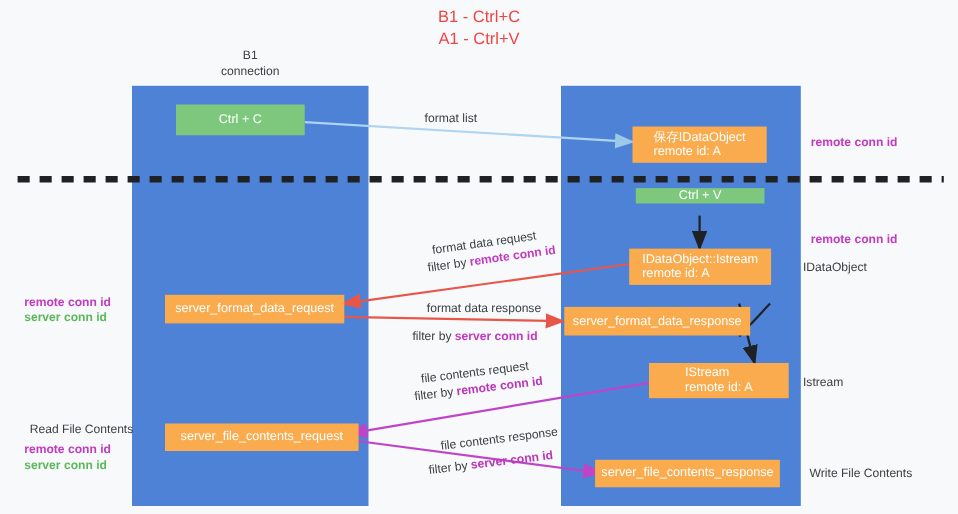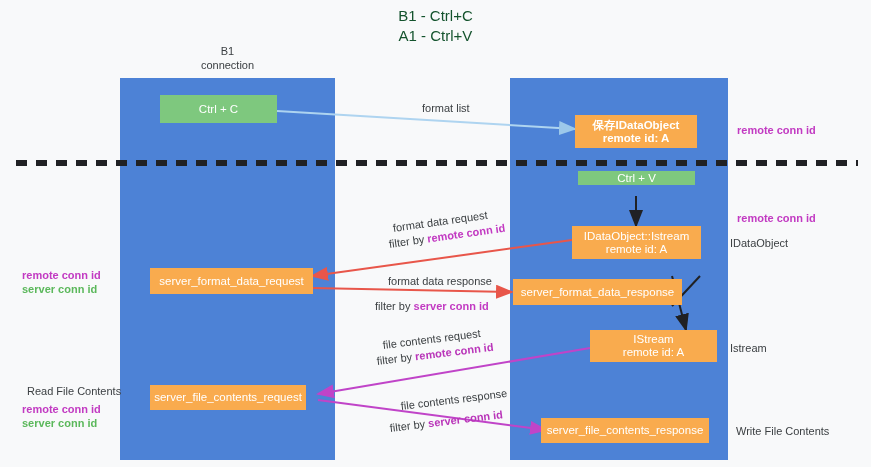"B1 - Ctrl+C" .title { color: #14532d -> #ef4444 }
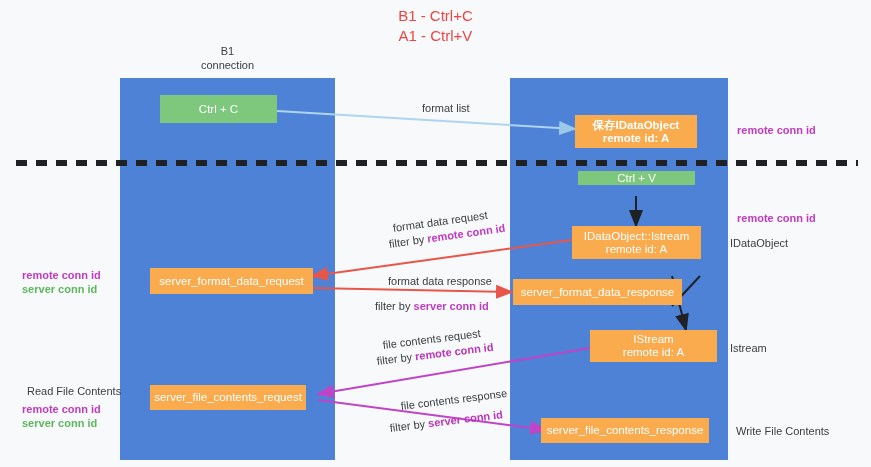"Ctrl + C" .node { text-align: center -> none }
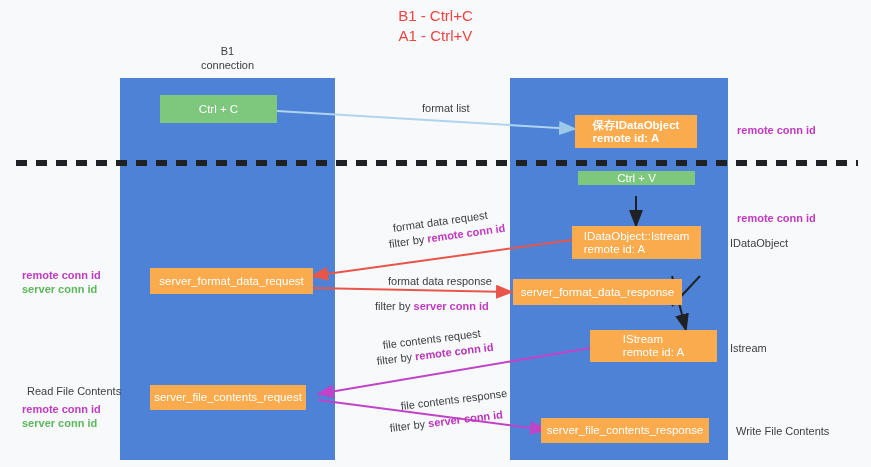"format list" div.edge-label { left: 422px -> 386px }
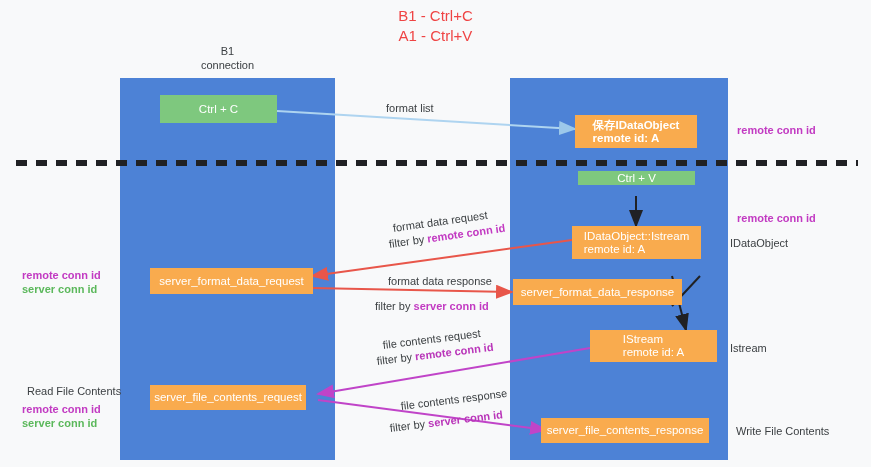"保存IDataObject" div.node { font-weight: bold -> none }
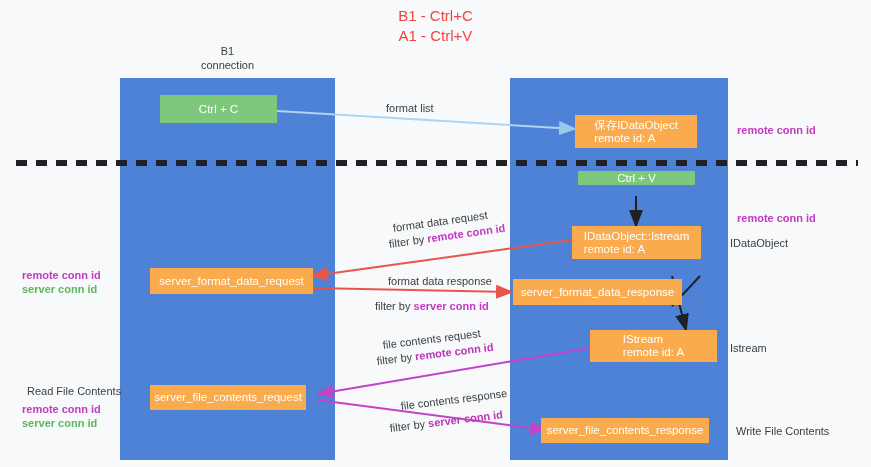"server_file_contents_request" div.node { width: 156px -> 176px }
